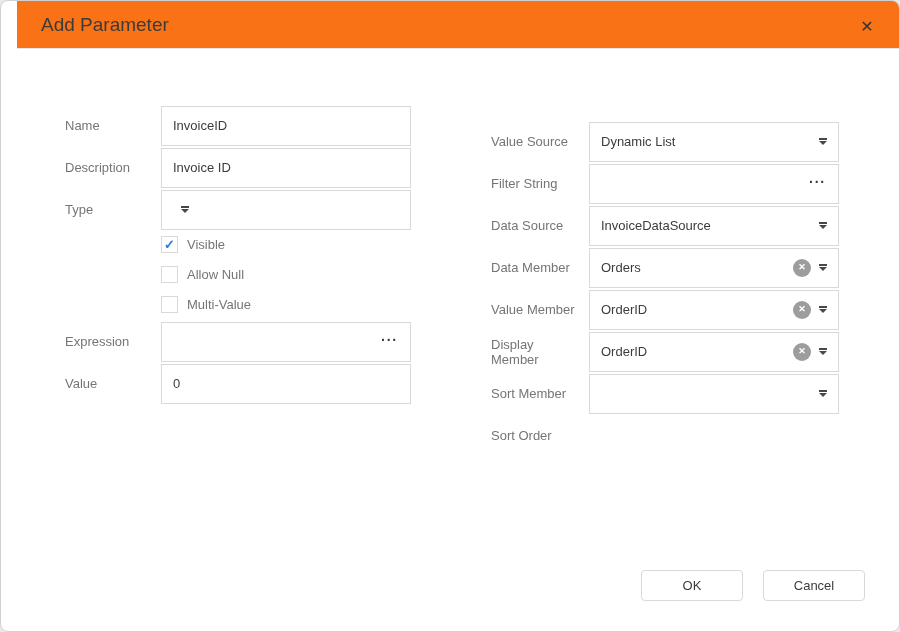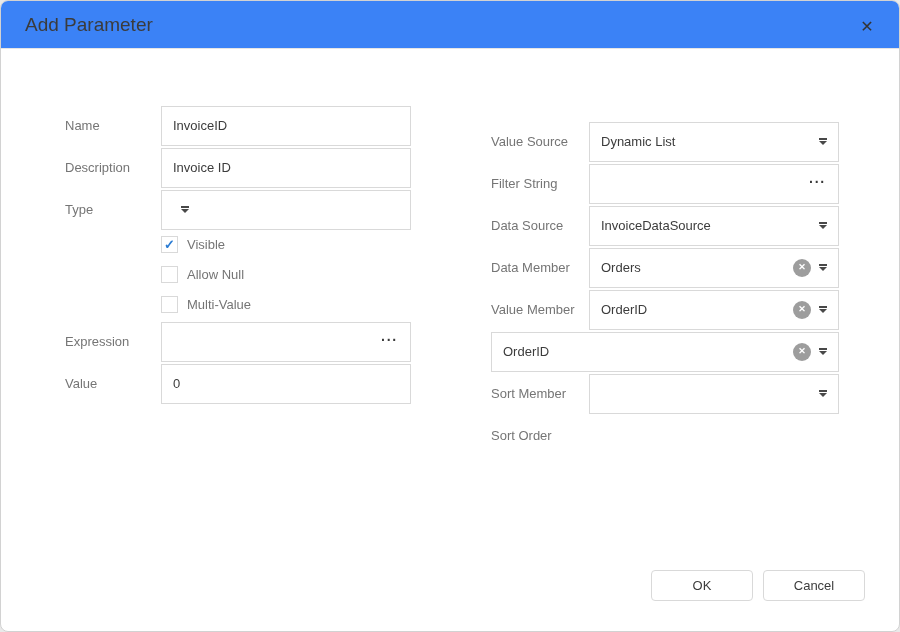"Add Parameter" .dialog-header { background: #3b82f6 -> #f97316; left: 0 -> 16px }
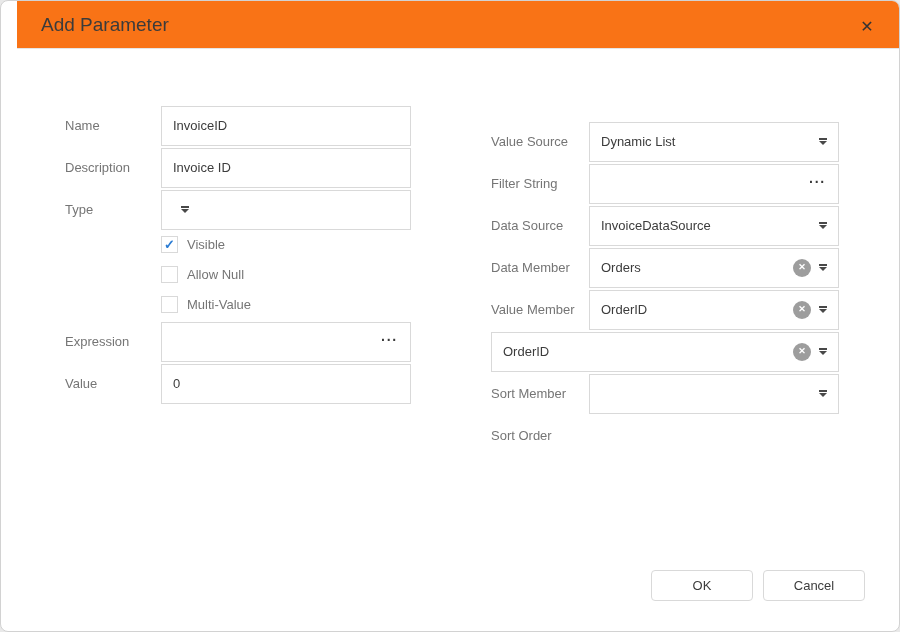"Display Member" span.lbl { html: none -> <span>Display Member</span> }
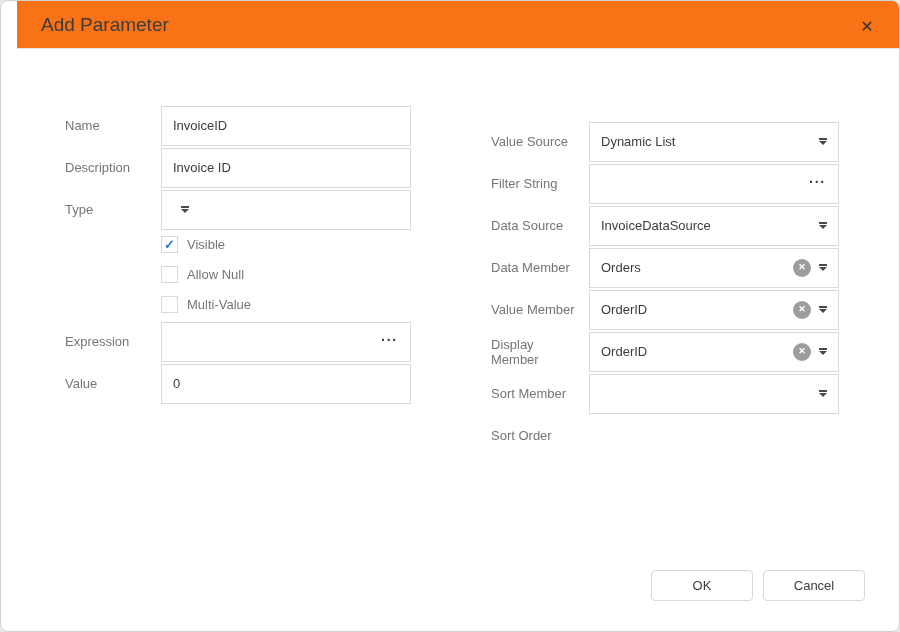"OK" .dialog-footer { gap: 10px -> 20px }
